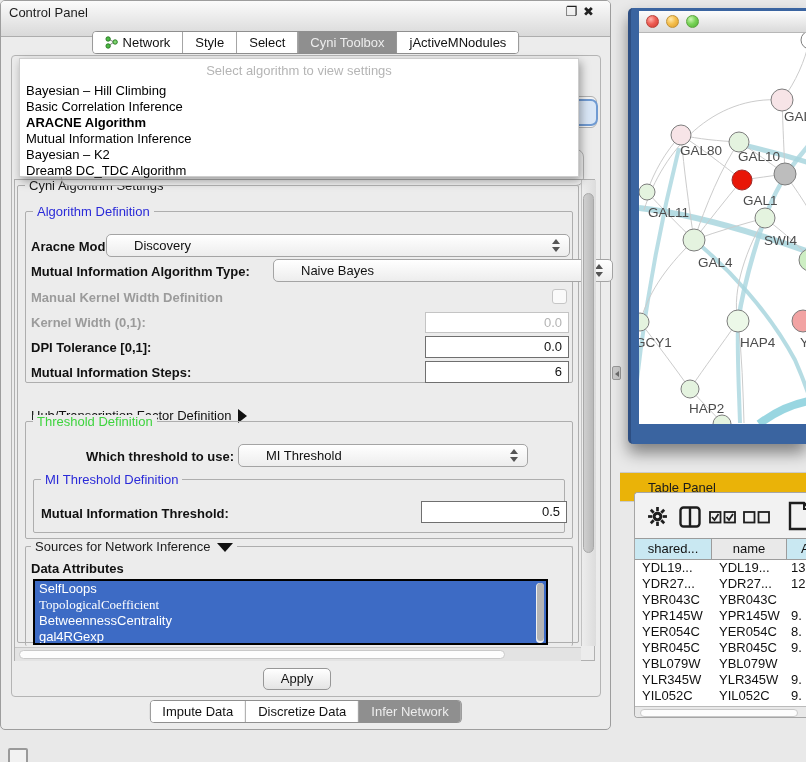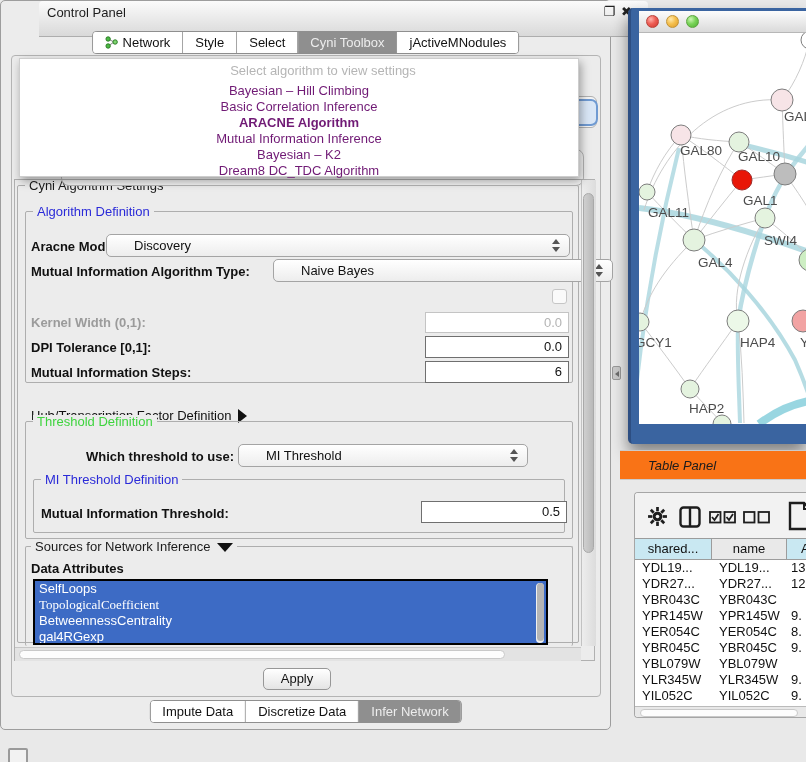"Control Panel" .cp-titlebar { margin-left: 38px -> none }
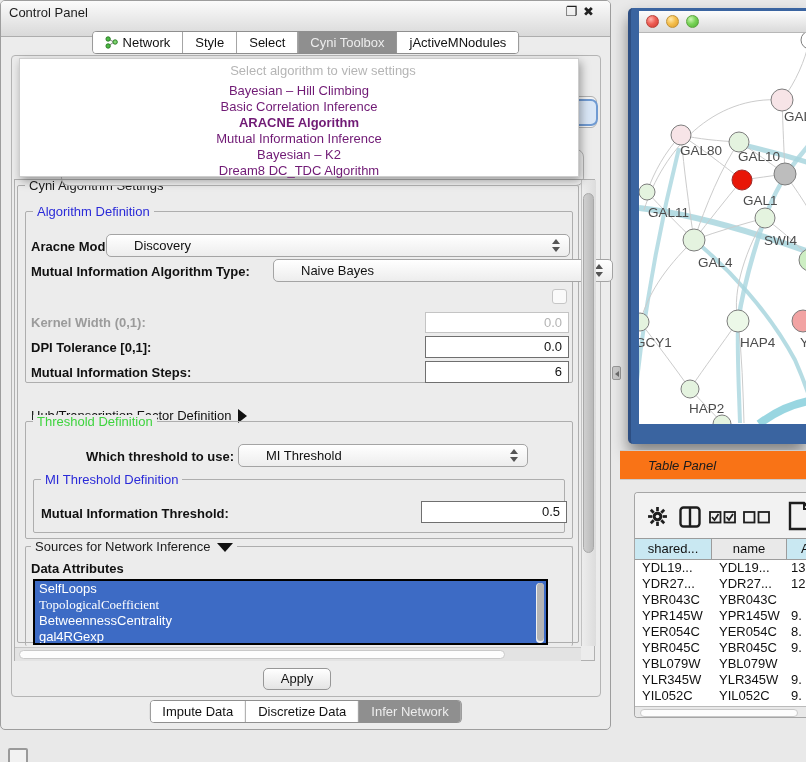"Select algorithm to view settings" .dd-placeholder { margin-left: 24px -> none }
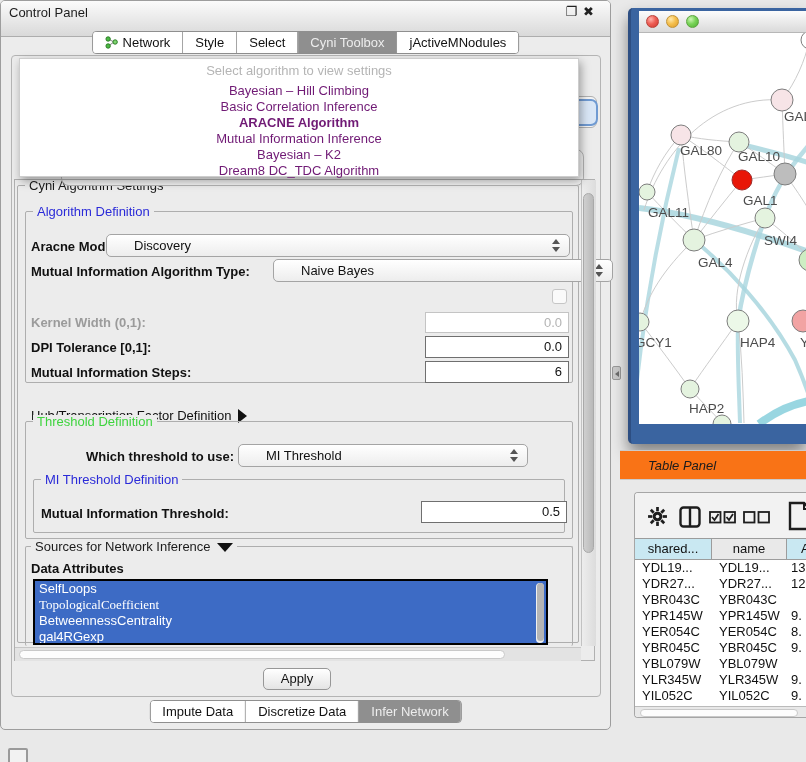"Bayesian – Hill Climbing" .dd-item { color: #701a75 -> #000000; text-align: center -> none }
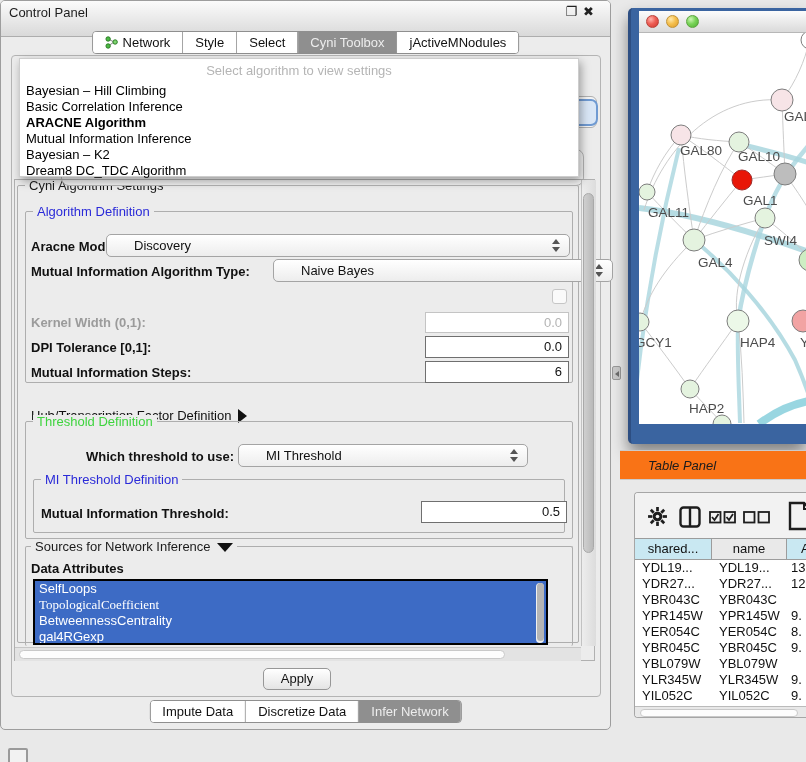"Manual Kernel Width Definition" div.lbl { html: none -> <div>Manual Kernel Width Definition</div> }
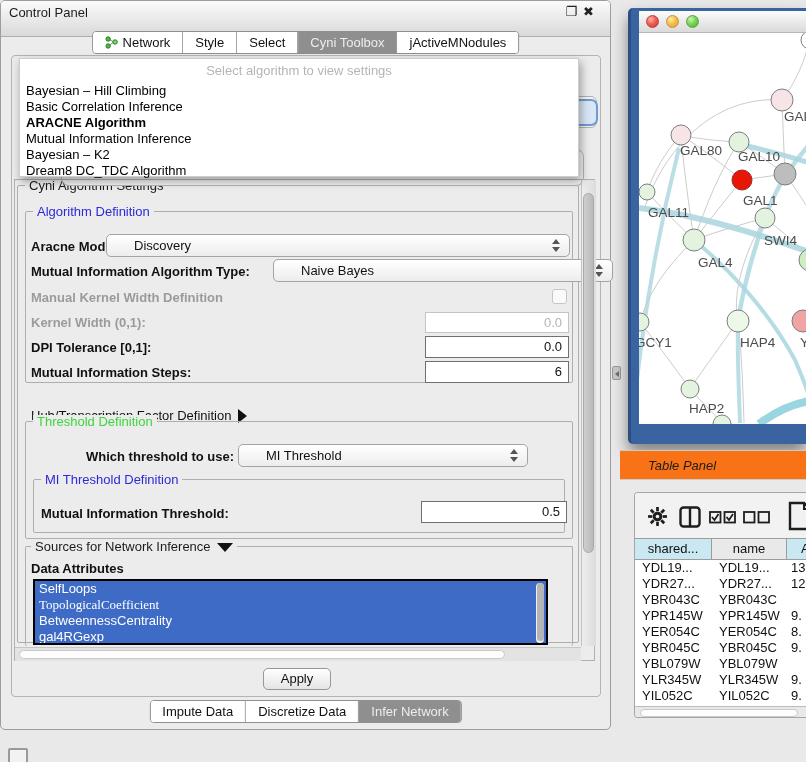"Table Panel" .tp-header { background: #f97316 -> #eab308; font-style: italic -> none; top: 450px -> 472px }
